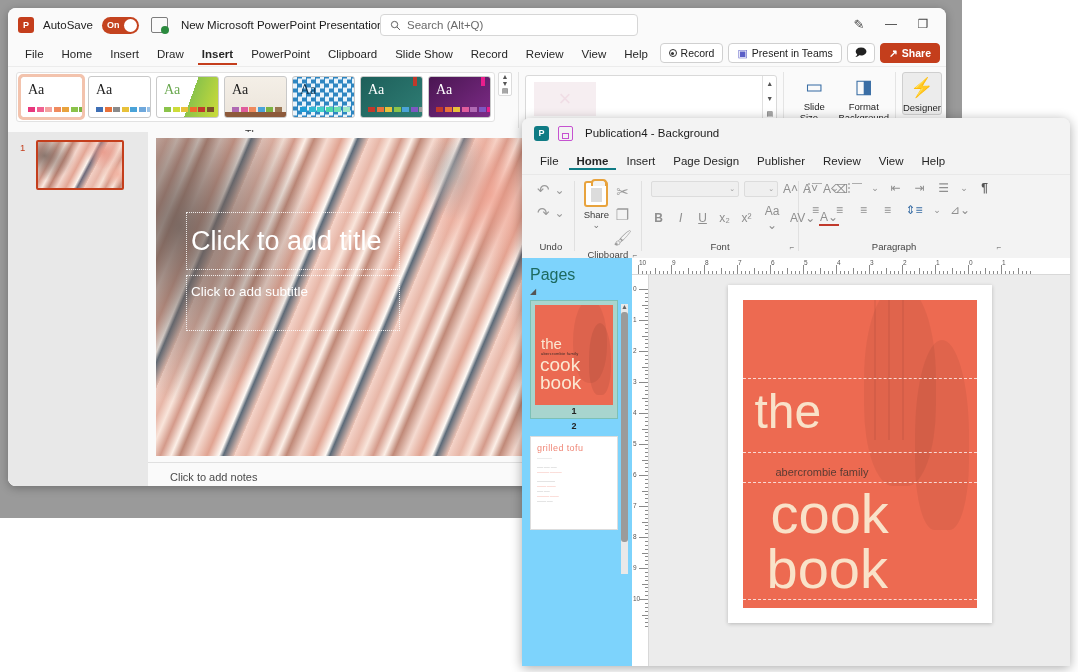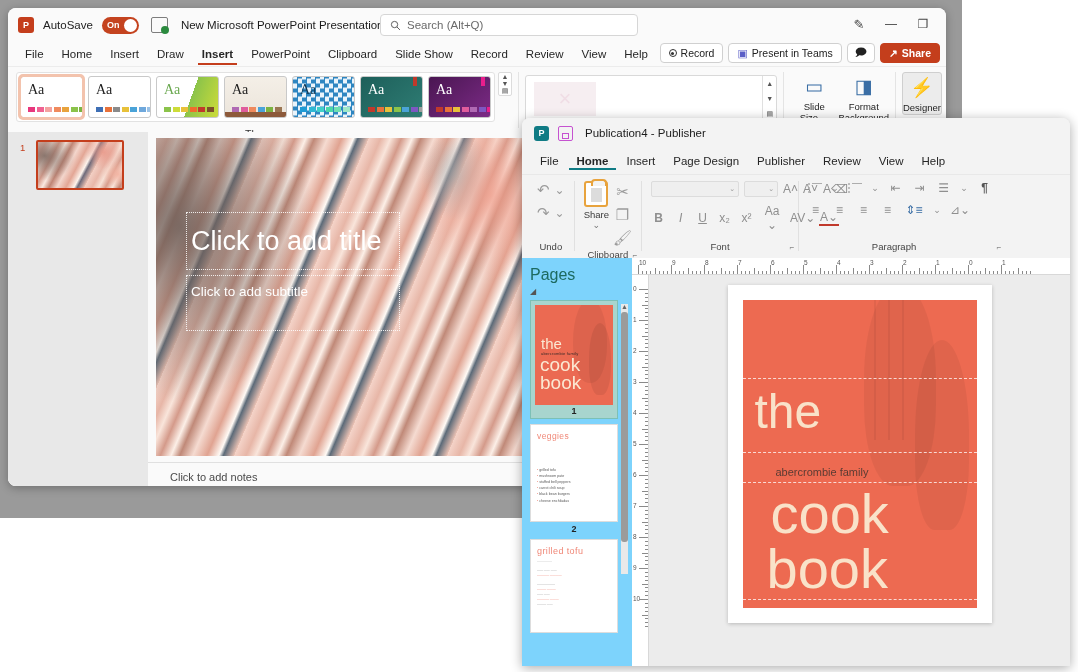"Publication4 - Publisher" span.pub-doc { text: Publisher -> Background }
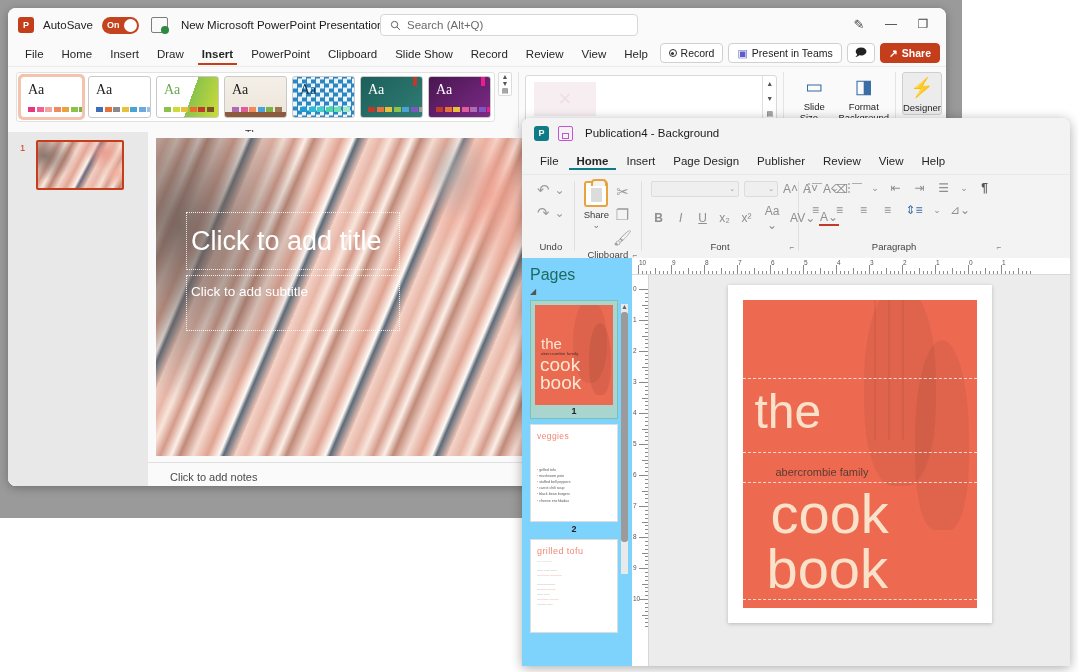"veggies" div.pg-thumb { html: <div> <div> <div>veggies</div> <div> <div>grilled tofu</div> <div>mushroom pate</div> <div>stuffed bell peppers</div> <div>carrot chili soup</div> <div>black bean burgers</div> <div>cheese enchiladas</div> </div> </div> </div> -> none }
